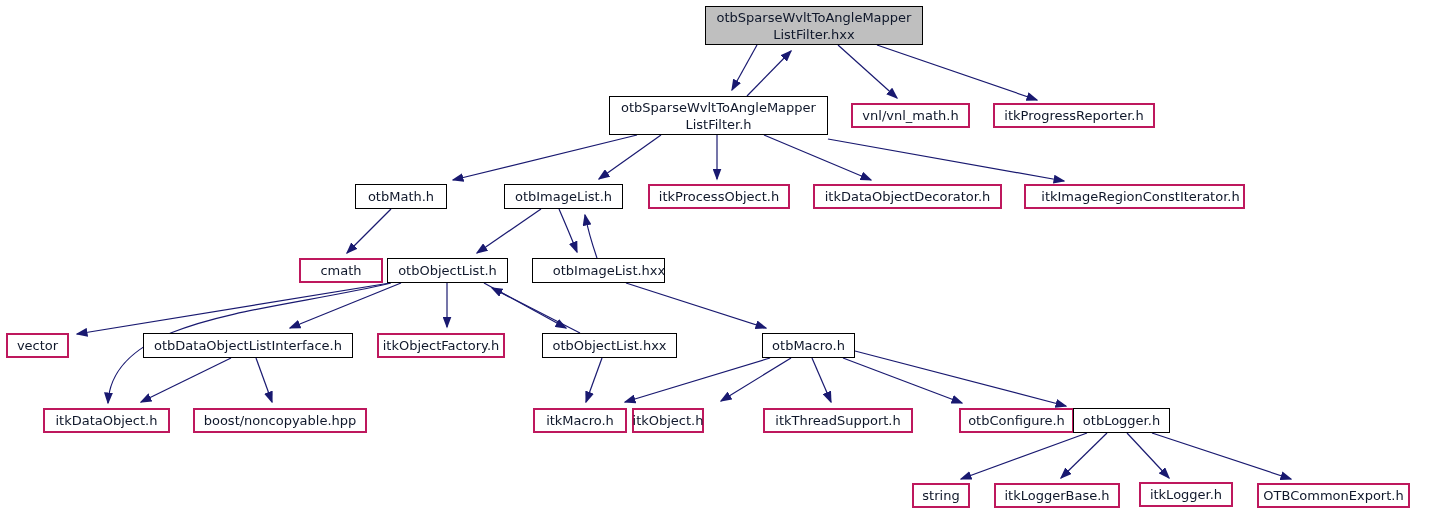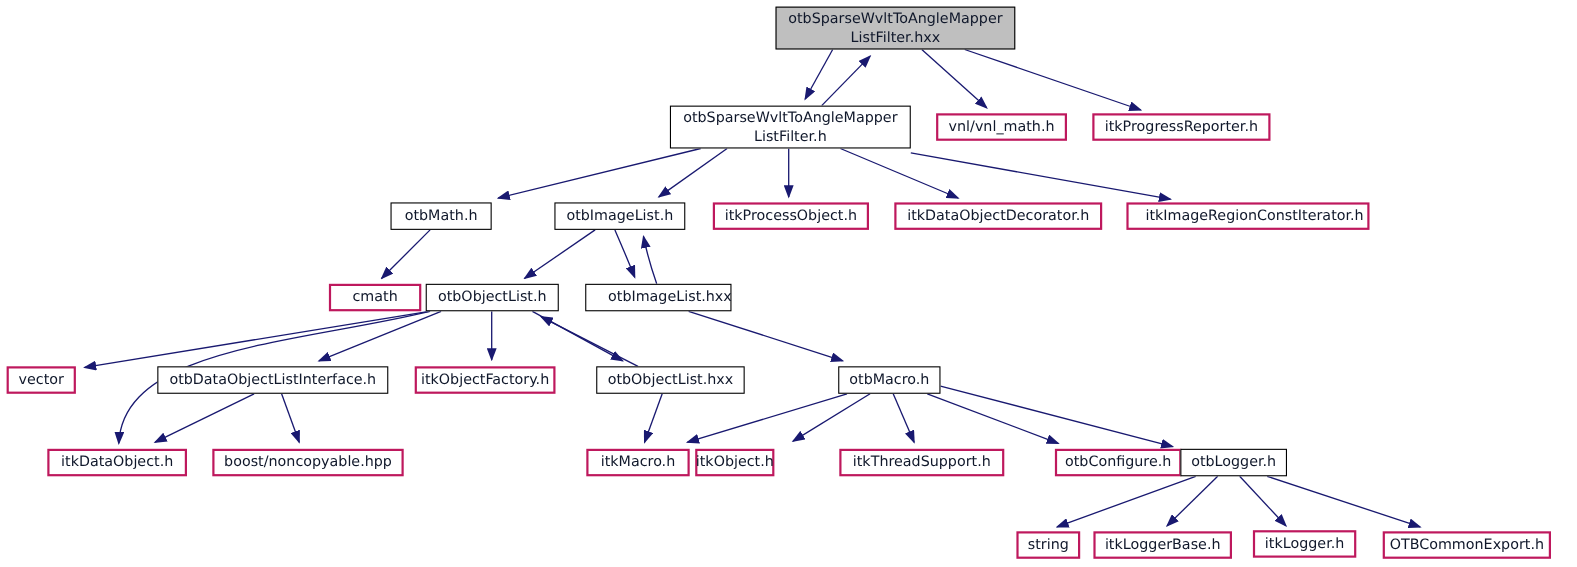"string" div.node { margin-left: 12px -> none }
